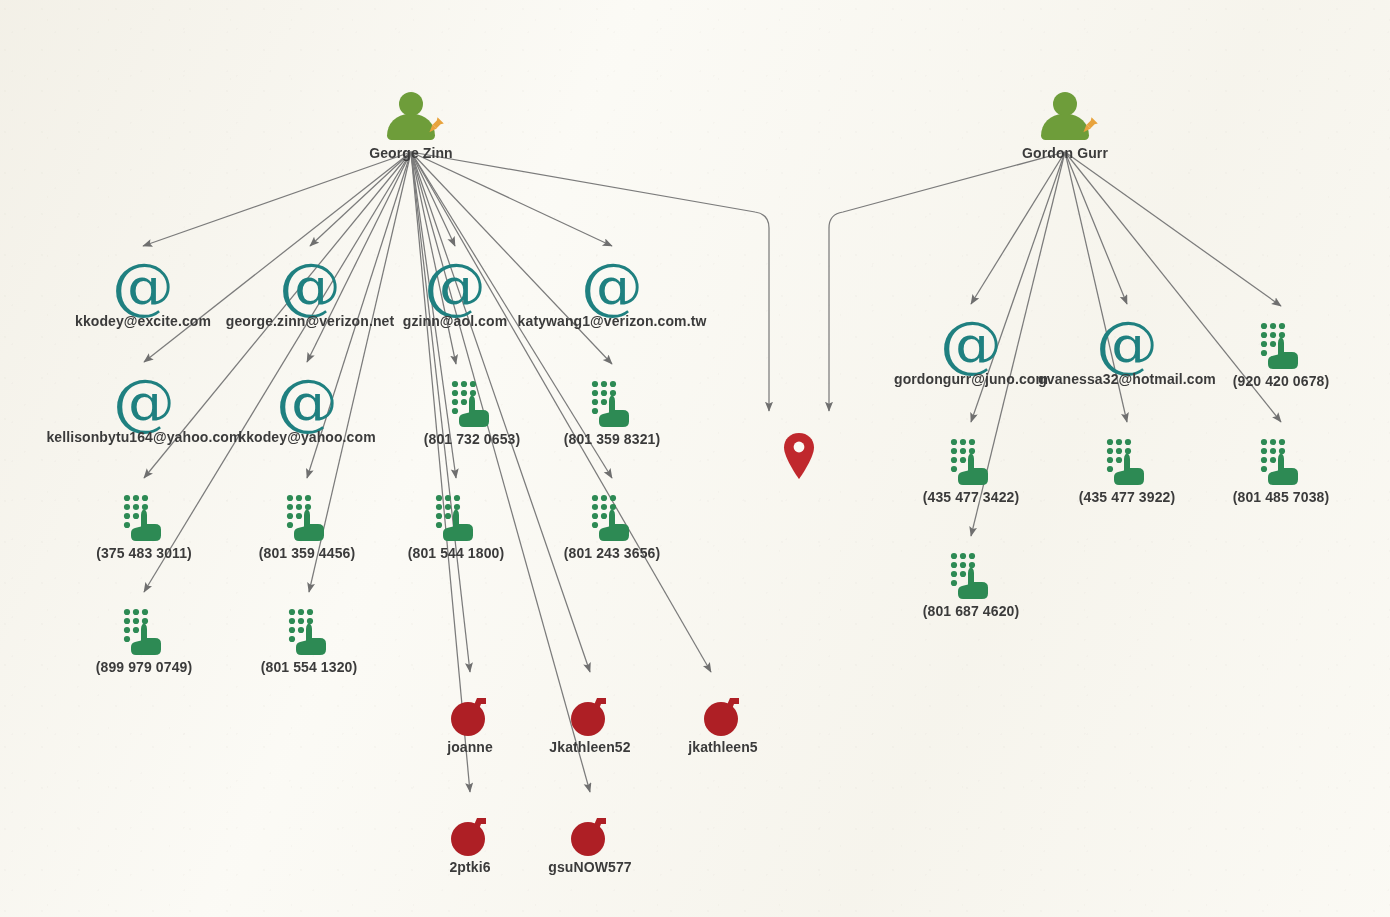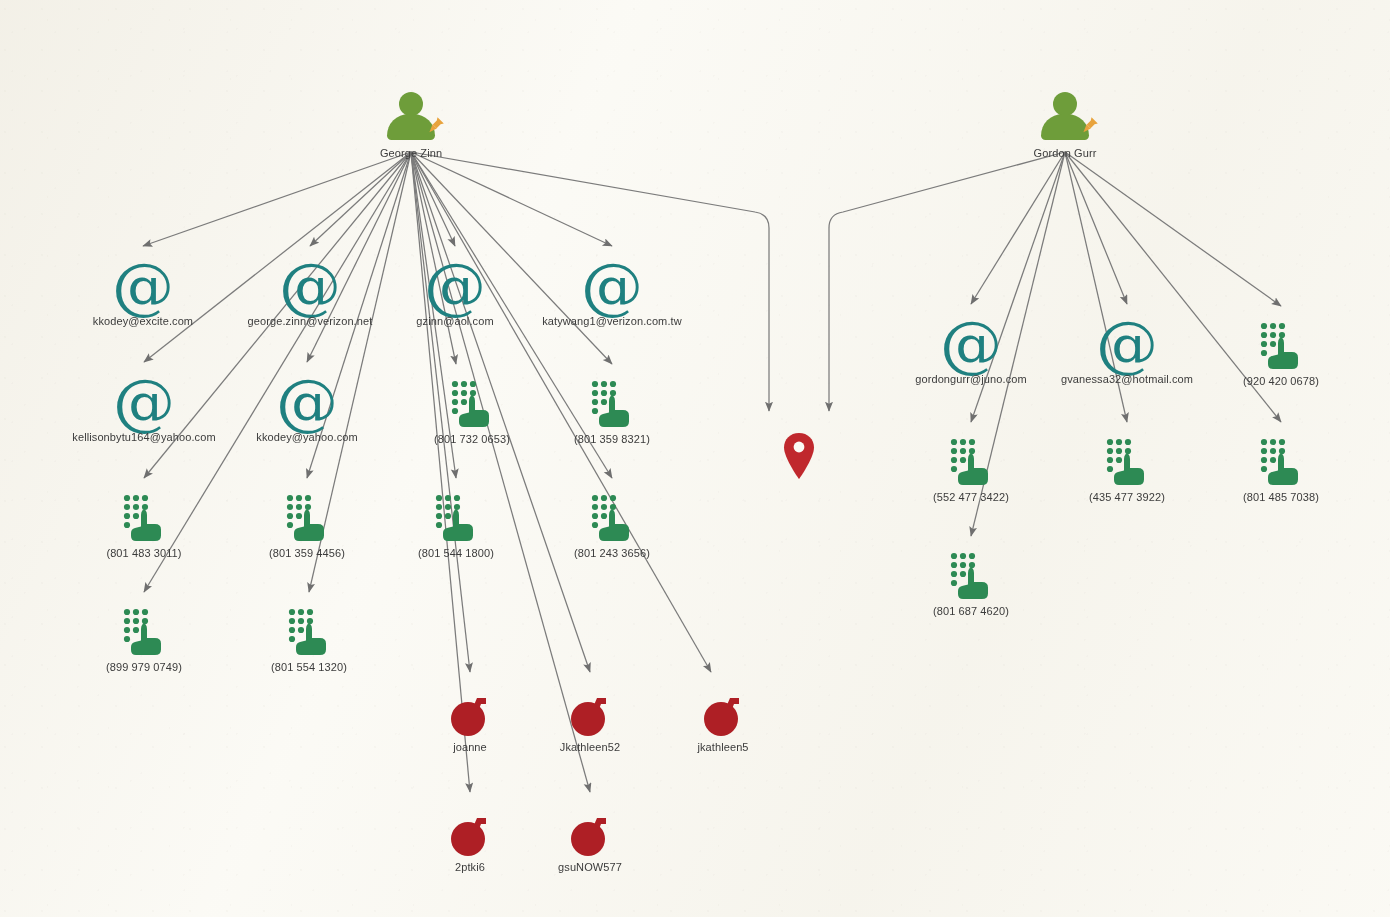"George Zinn" .node .caption { font-size: 11px -> 14px; font-weight: none -> bold }
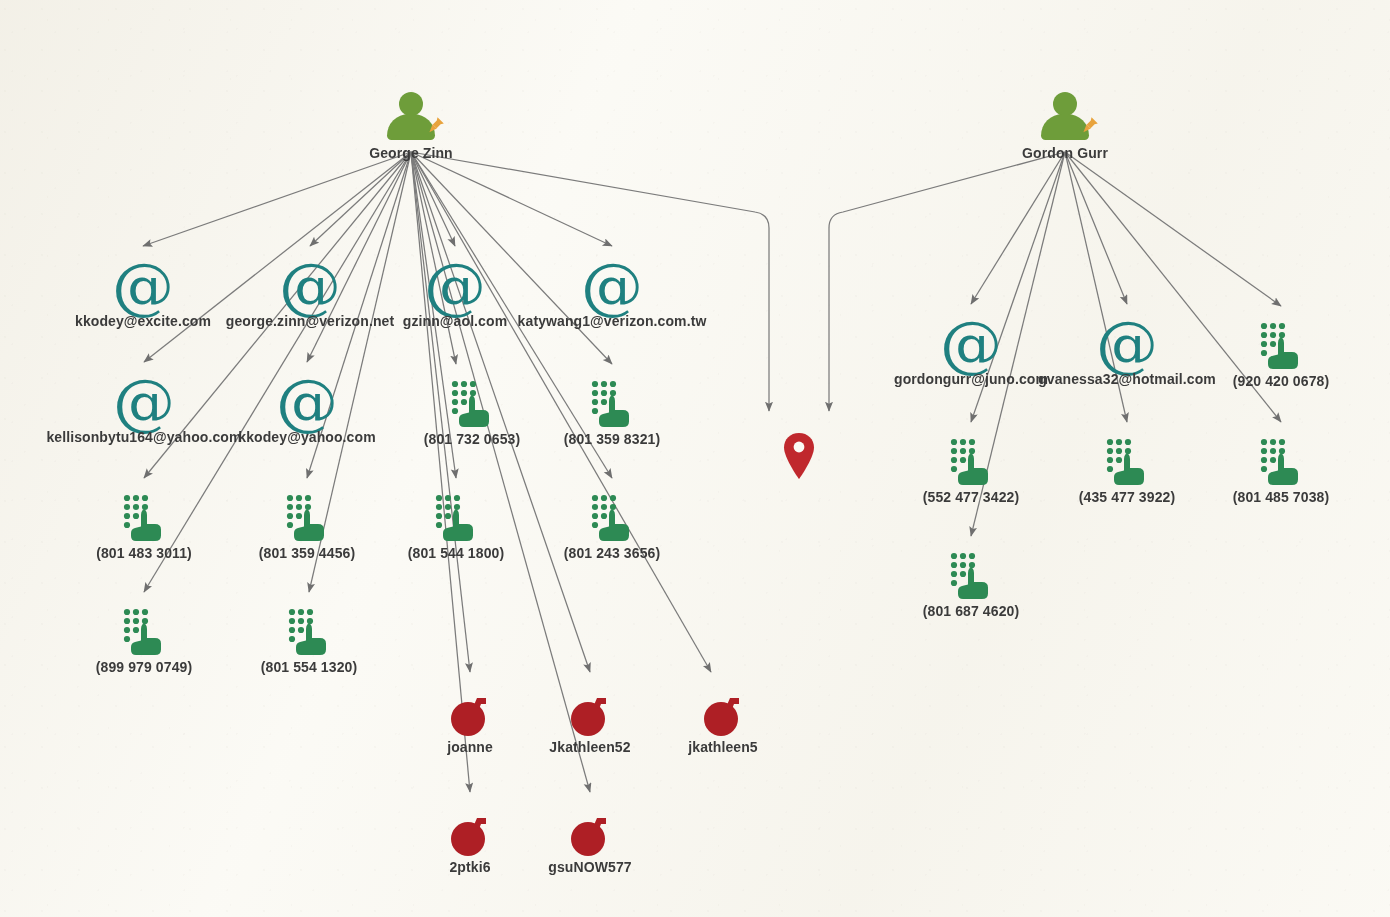"(552 477 3422)" span.caption { text: 552 477 -> 435 477 }
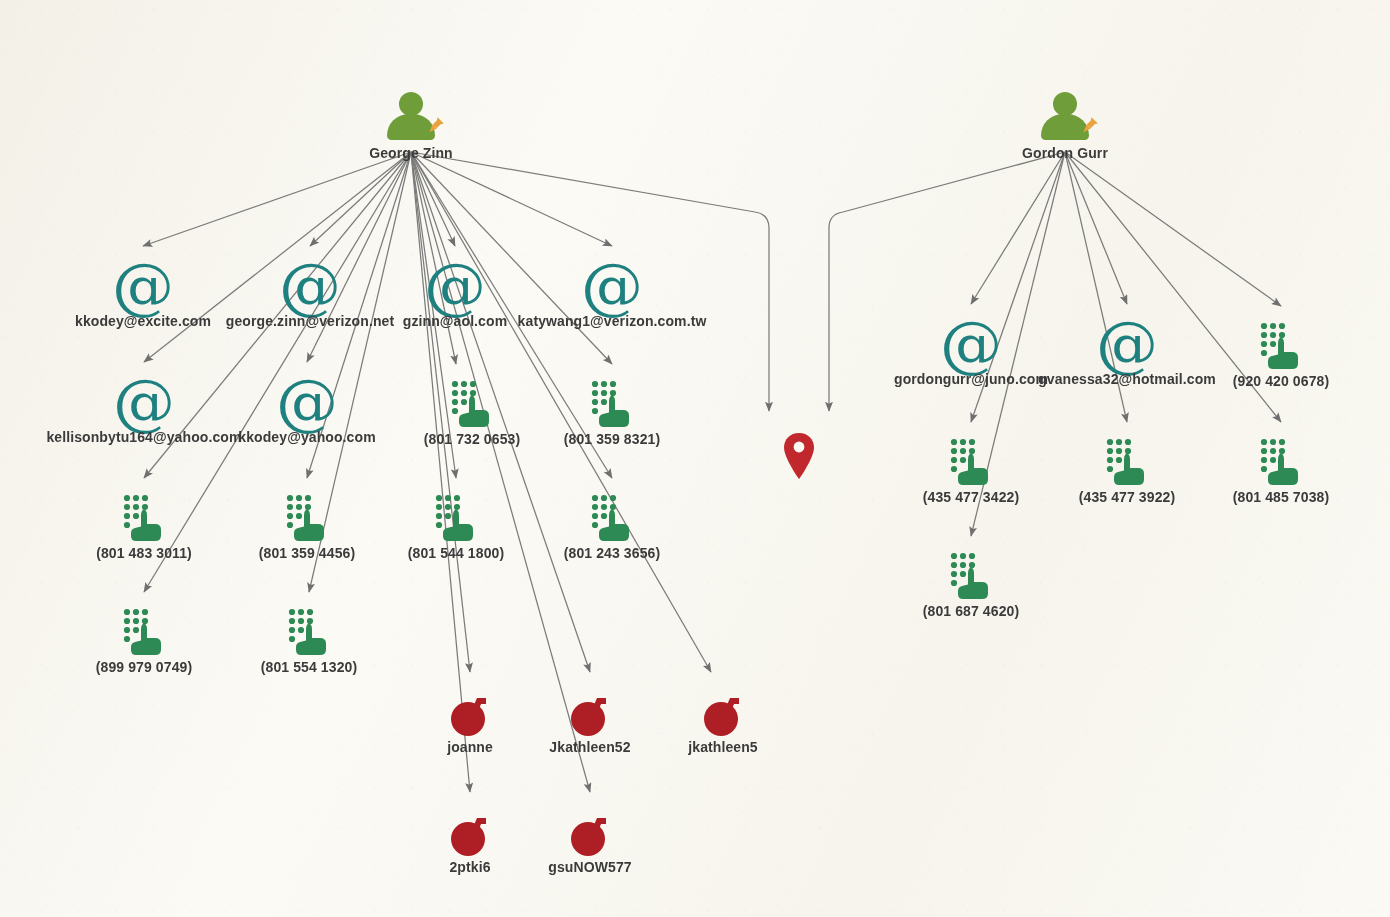"(801 483 3011)" span.caption { text: 801 483 -> 375 483 }
